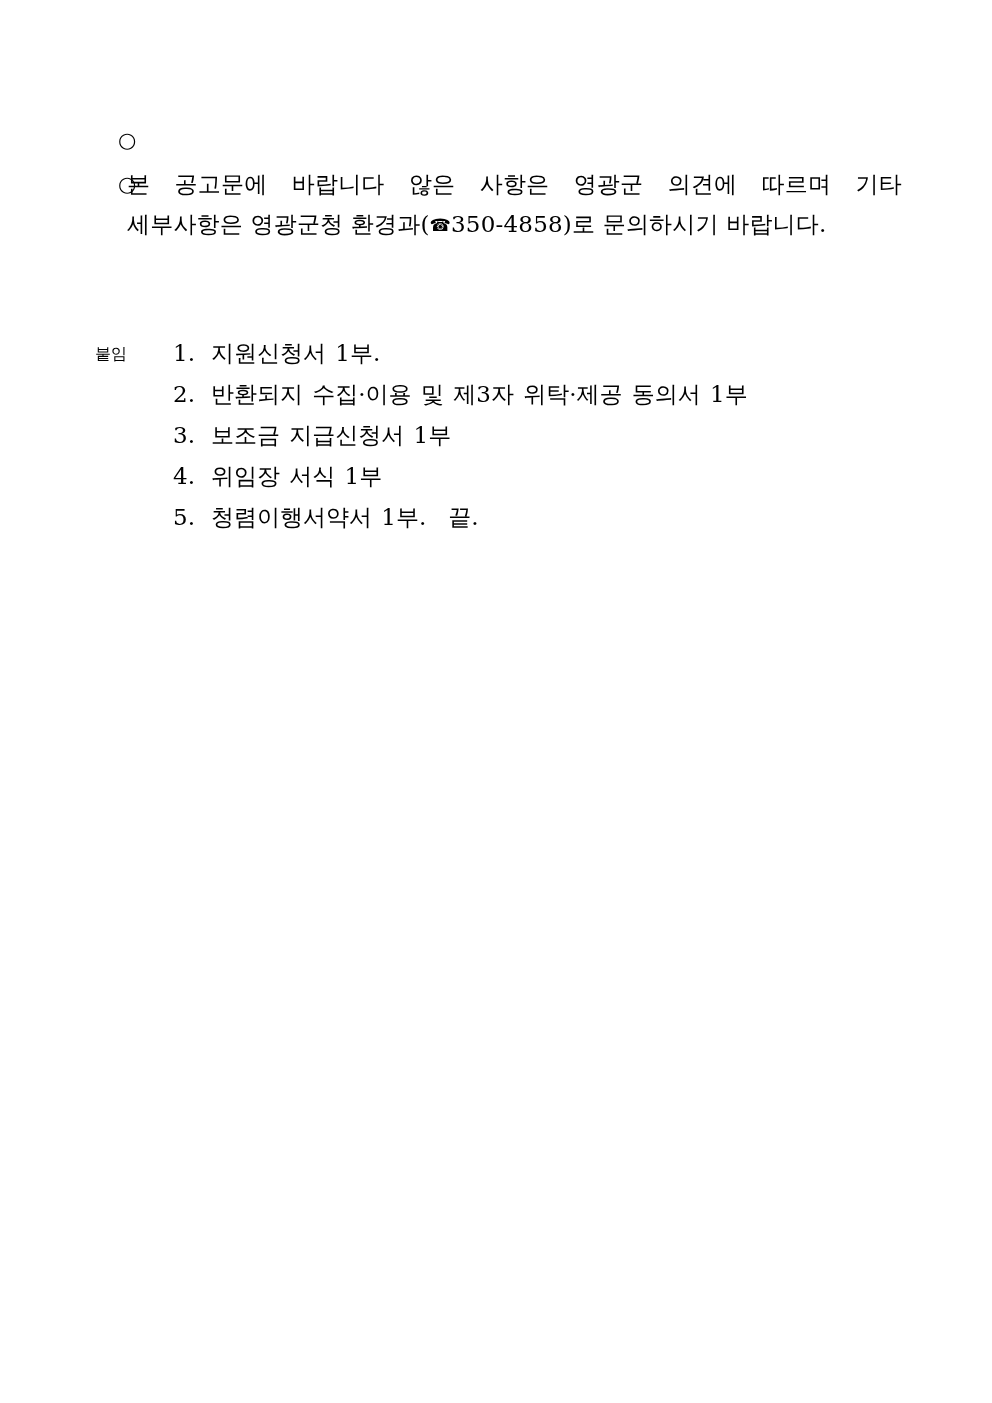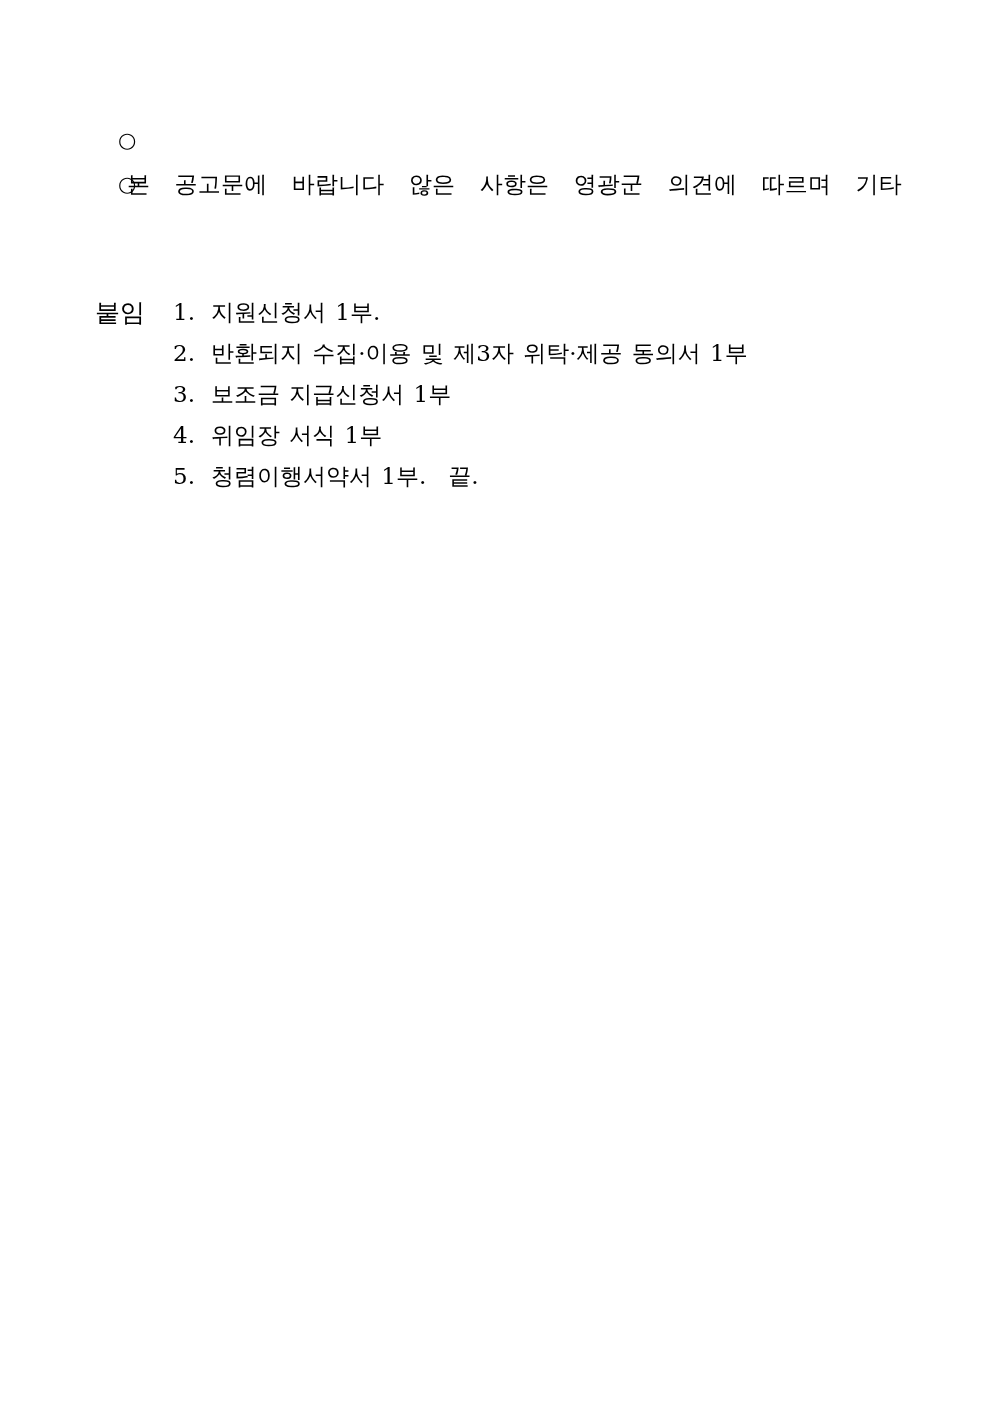"세부사항은 영광군청 환경과(☎350-4858)로 문의하시기 바랍니다." span.line { html: none -> <span><span>세부사항은 영광군청 환경과(</span><span>☎</span><span>350-4858</span><span>)로 문의하시기 바랍니다.</span></span> }
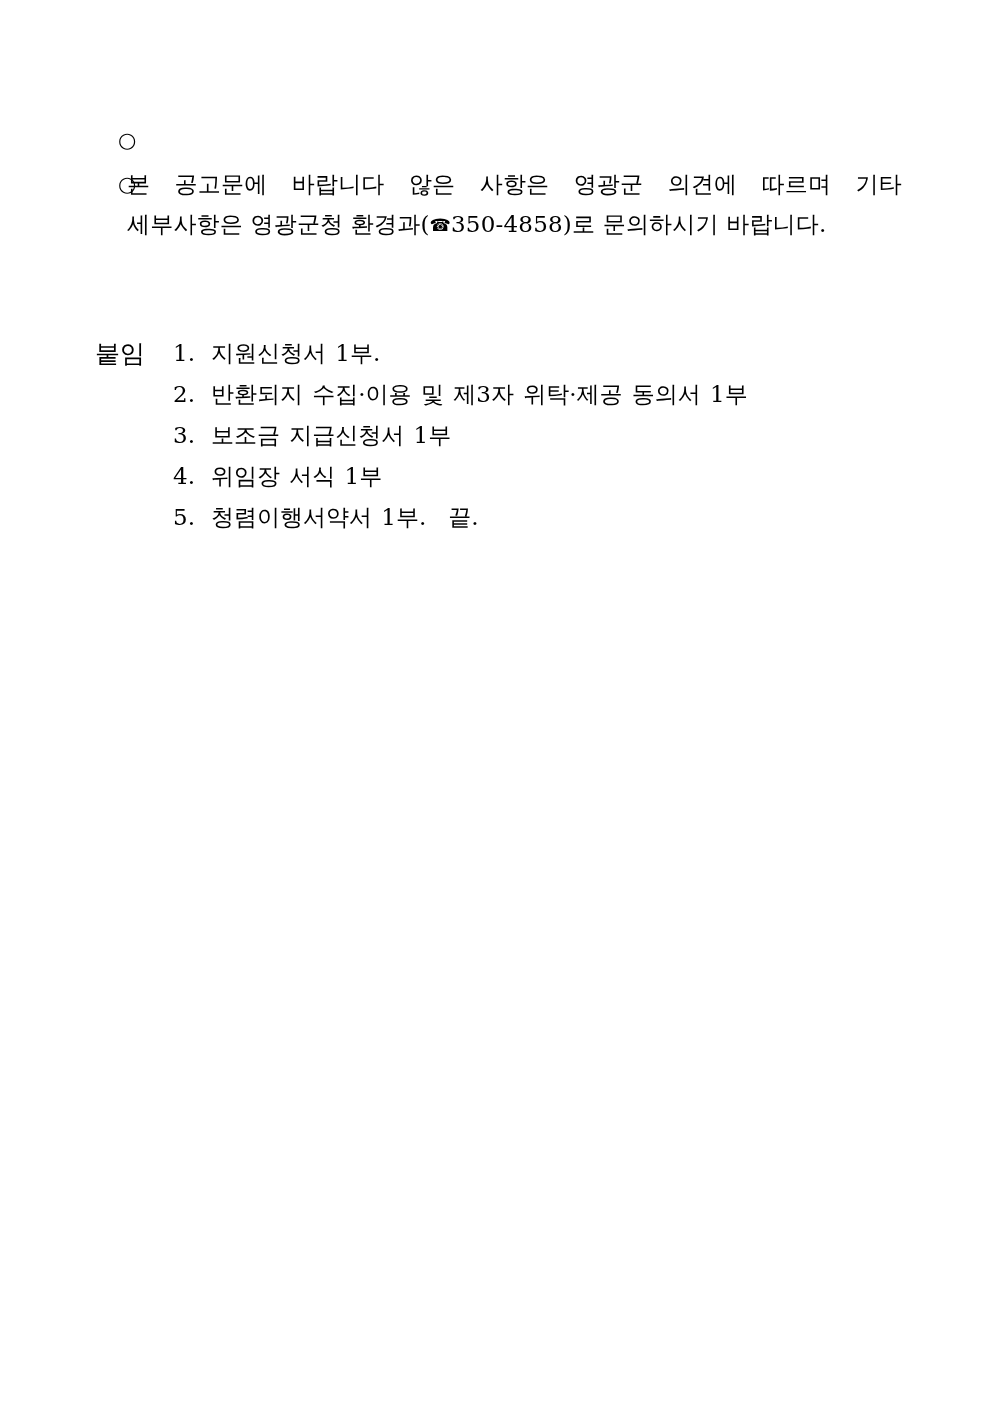"붙임" .attach-label { font-size: 25px -> 16px }
